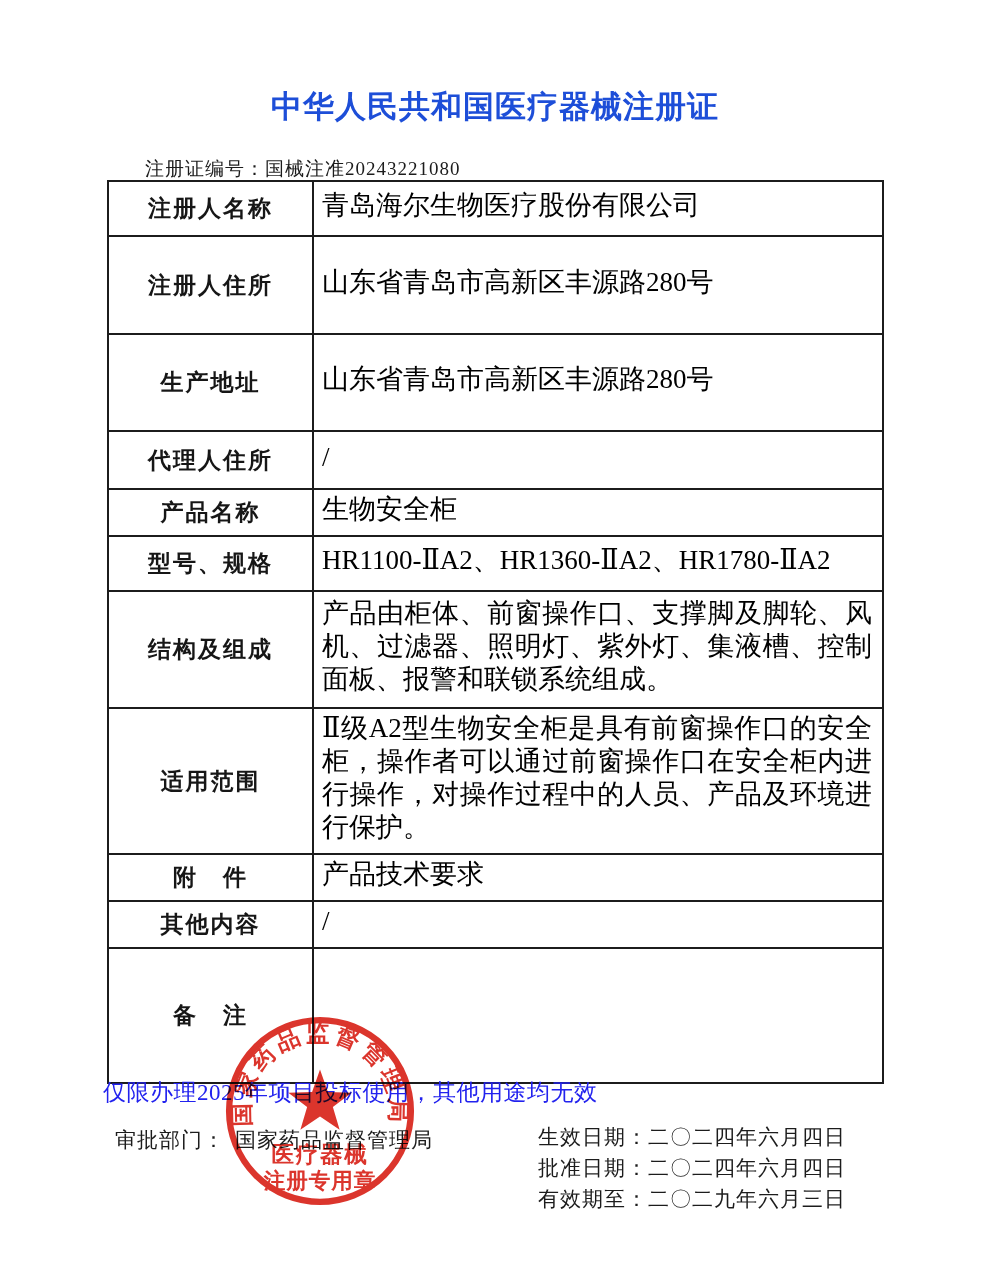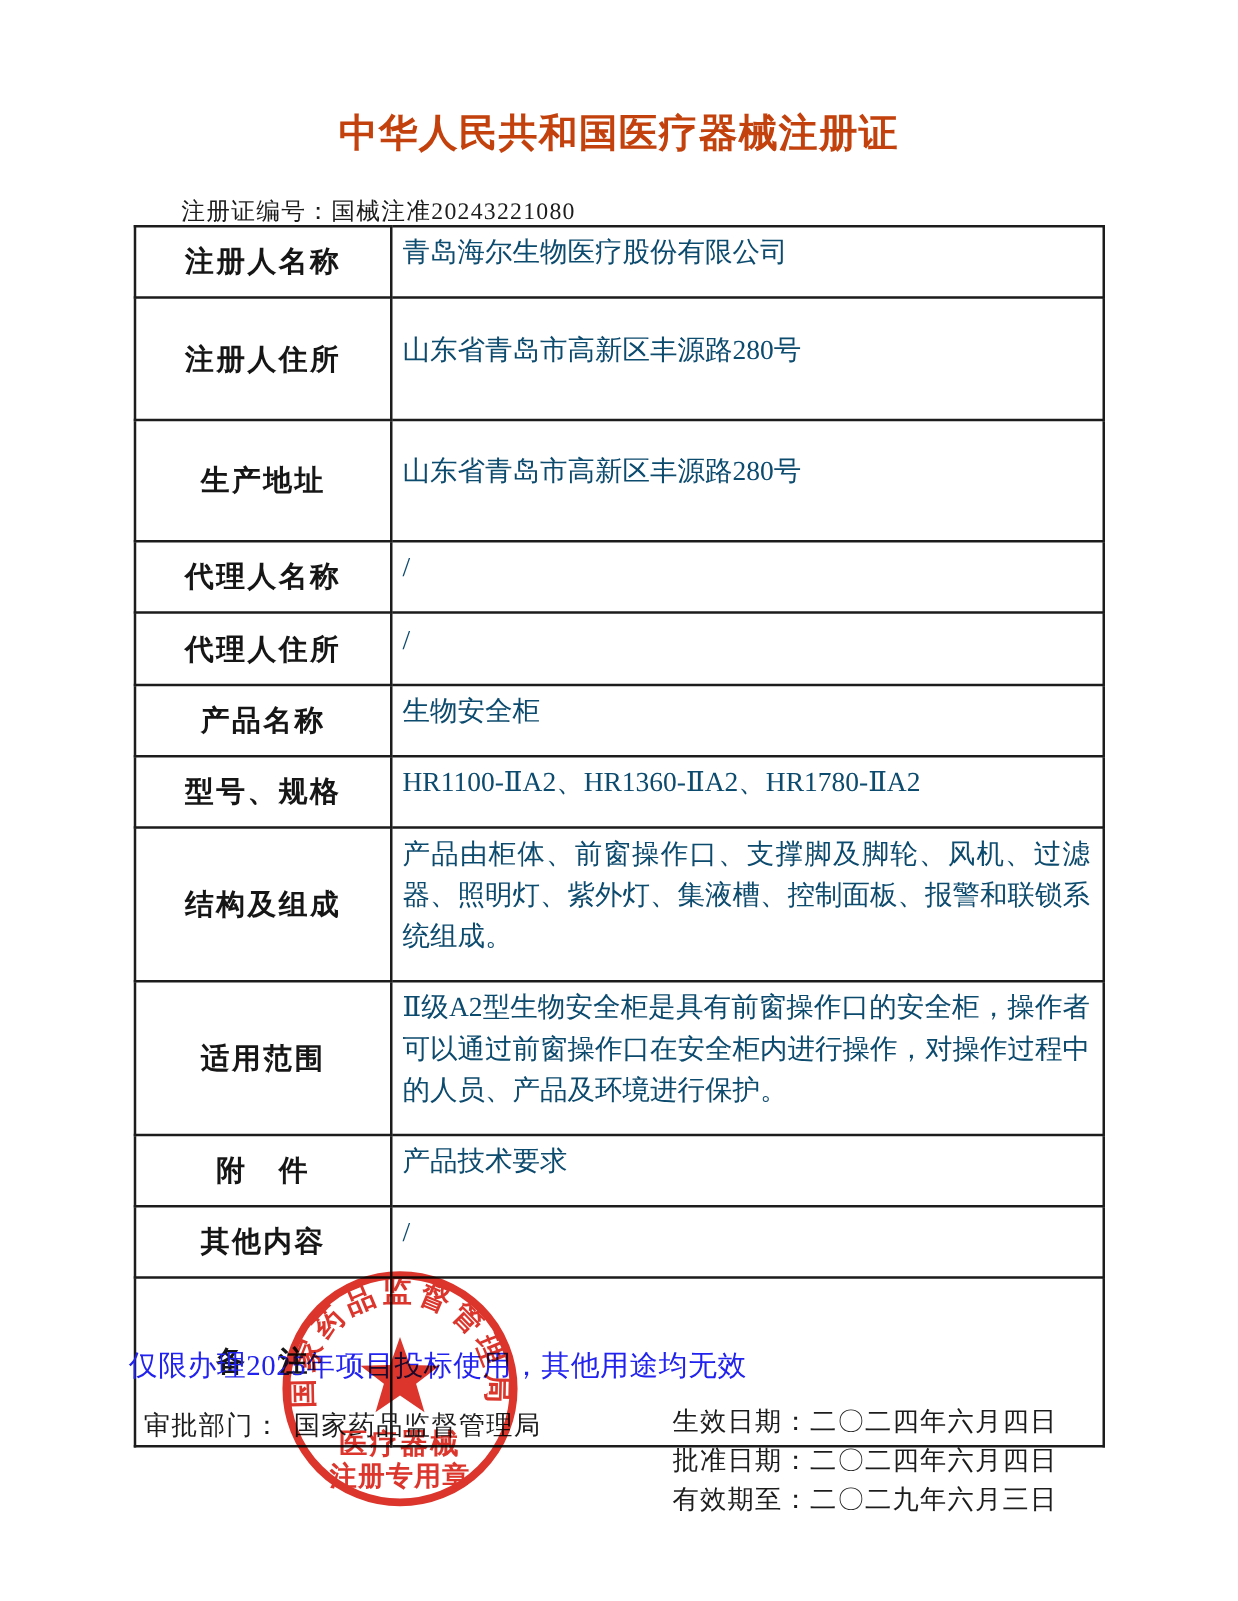"中华人民共和国医疗器械注册证" .doc-title { color: #c2410c -> #1d4ed8 }
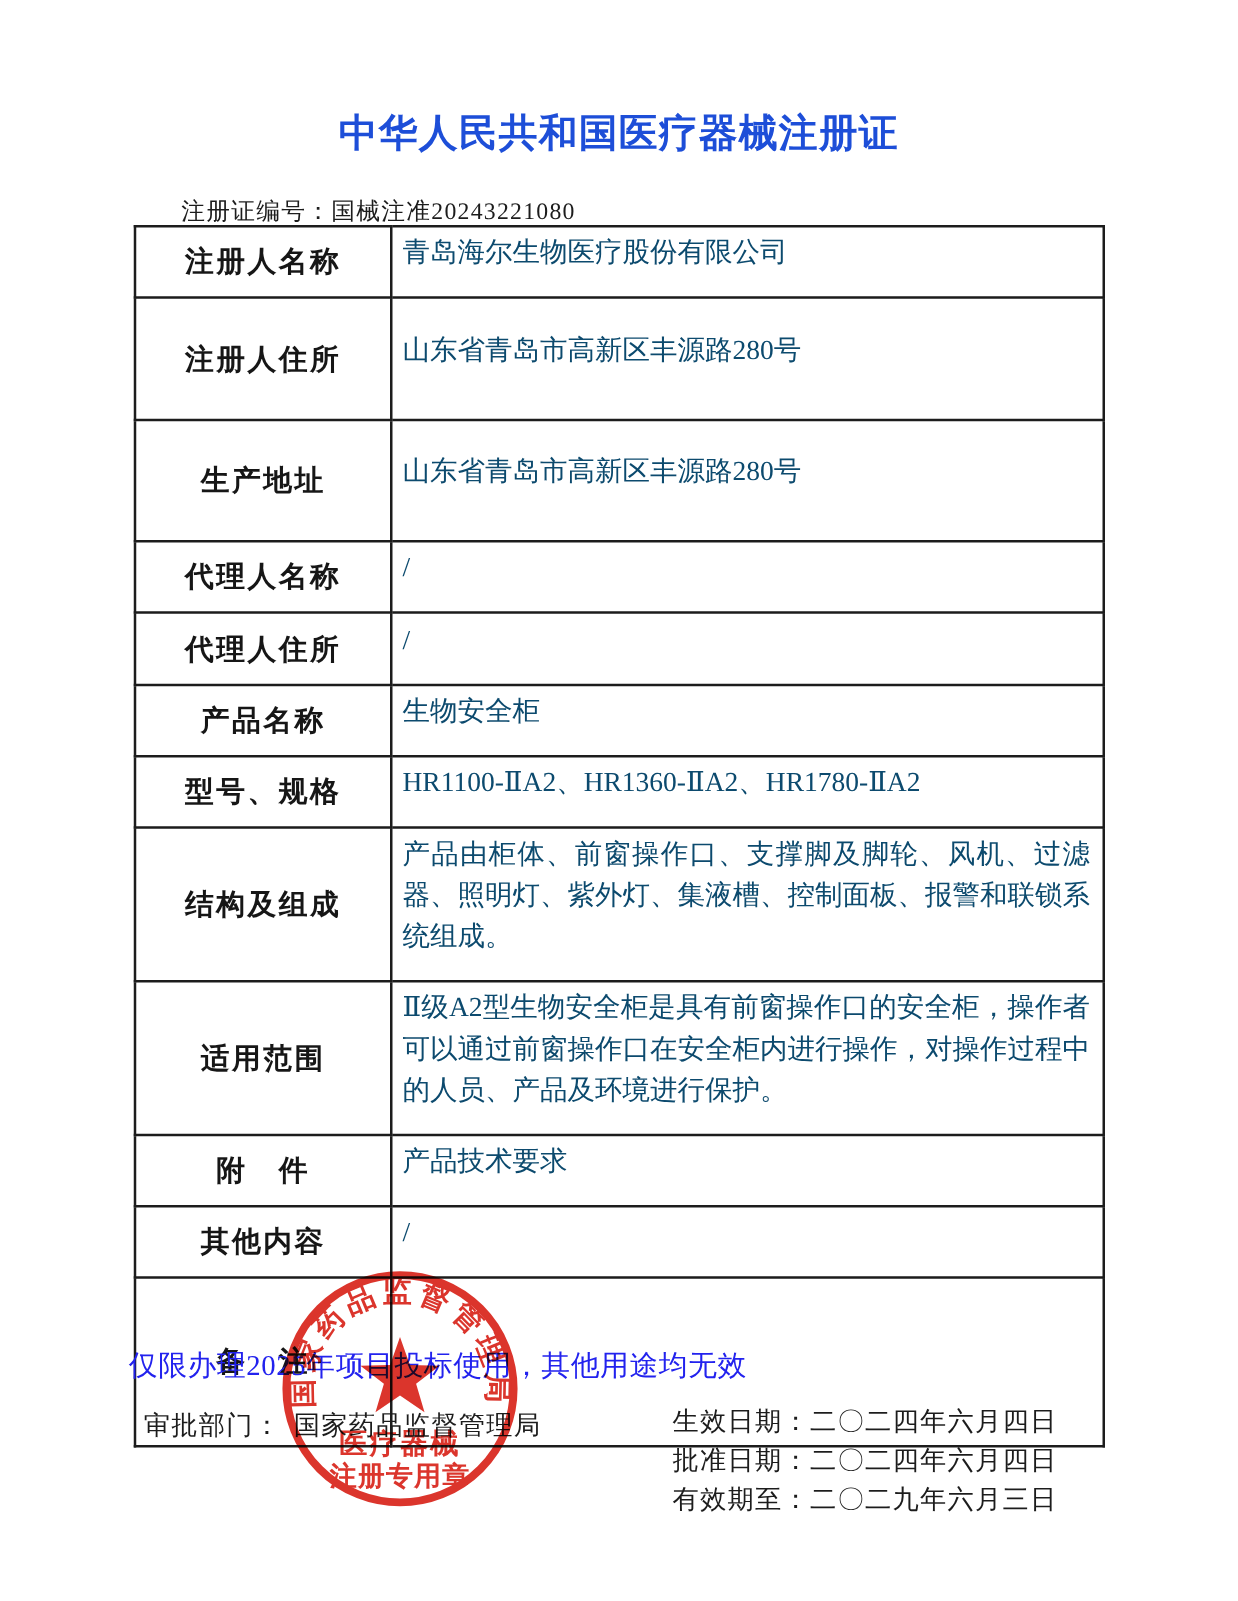"青岛海尔生物医疗股份有限公司" td.val { color: #0c4a6e -> #000000; font-size: 22px -> 27px; padding: 3px 10px 19px 8px -> 3px 10px 9px 8px }
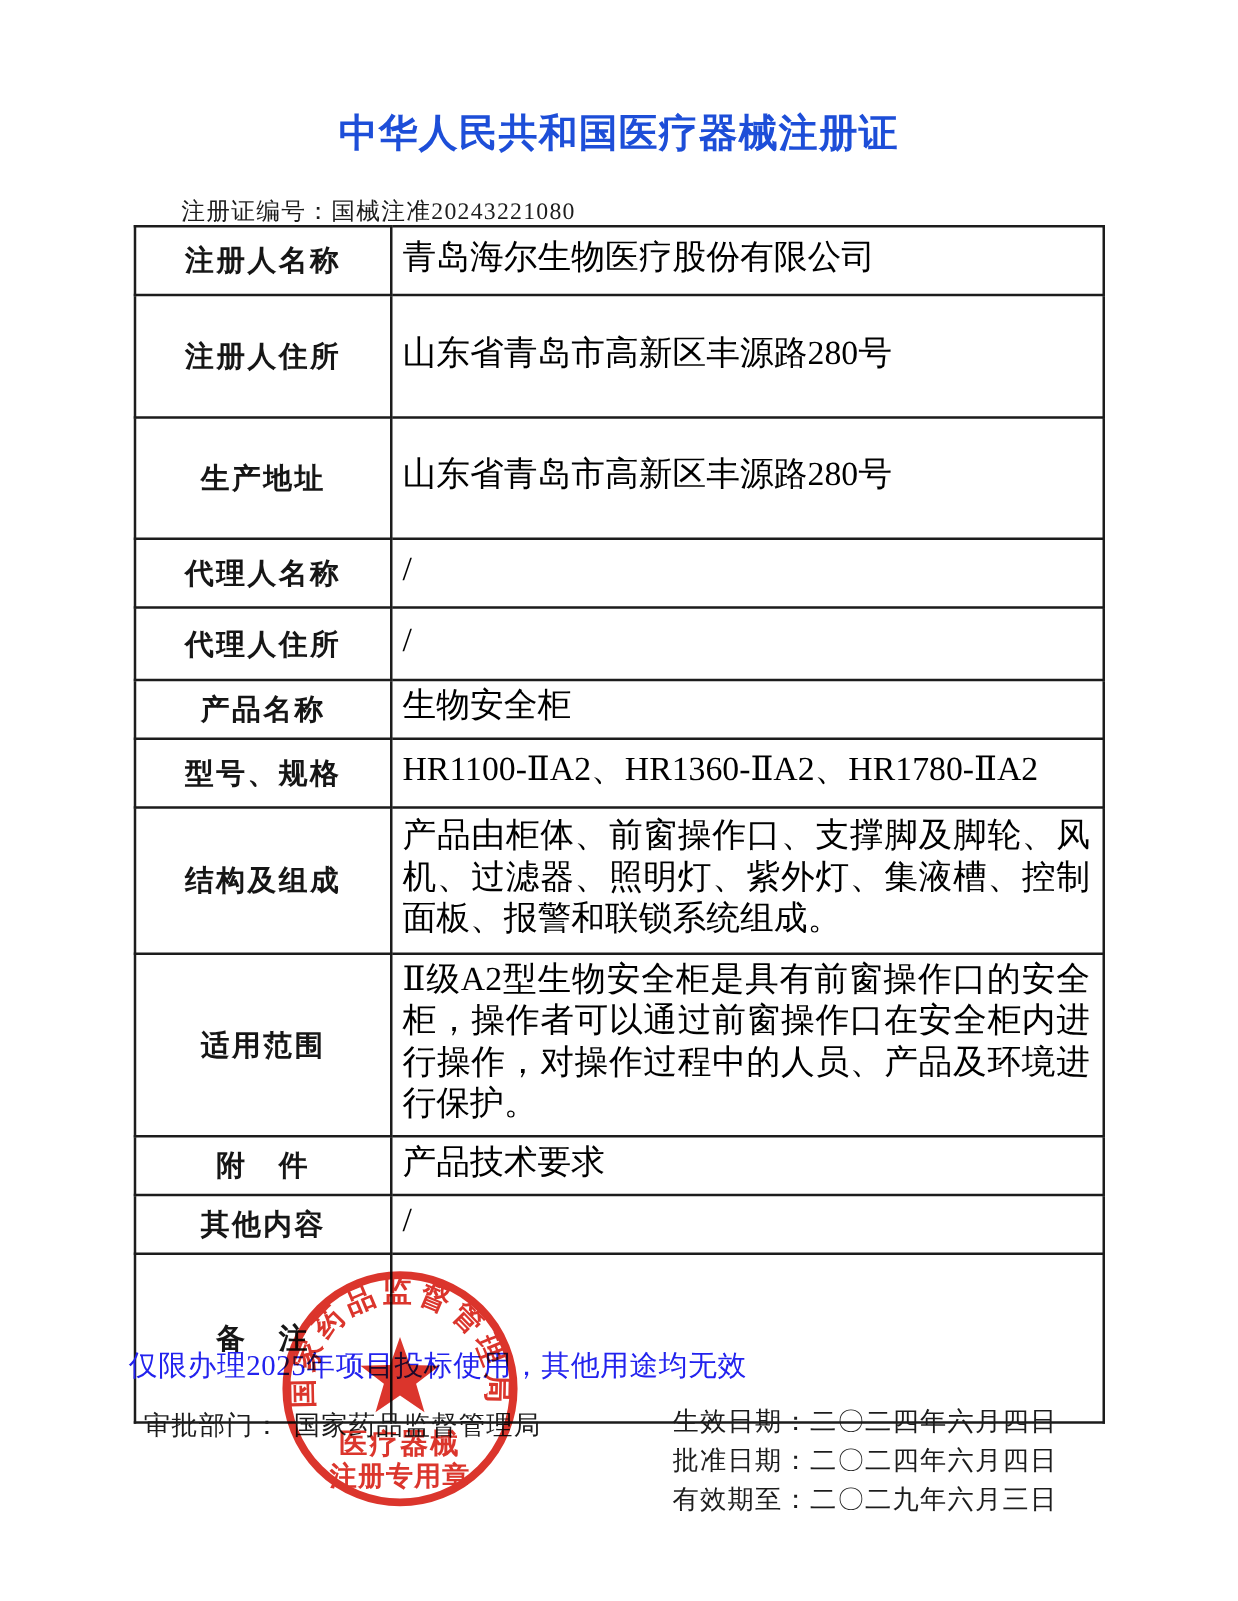"代理人名称" tr { html: <tr> <td>代理人名称</td> <td>/</td> </tr> -> none }
